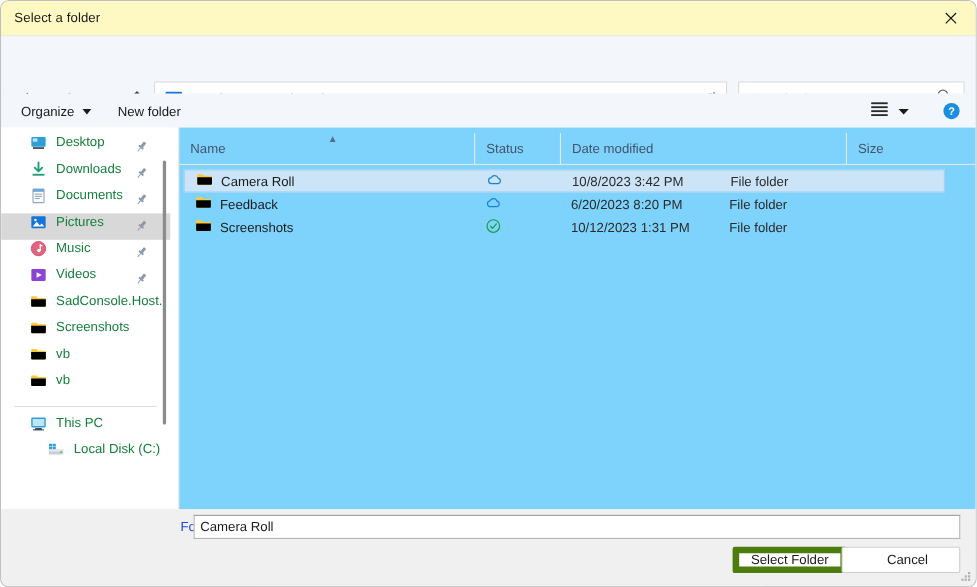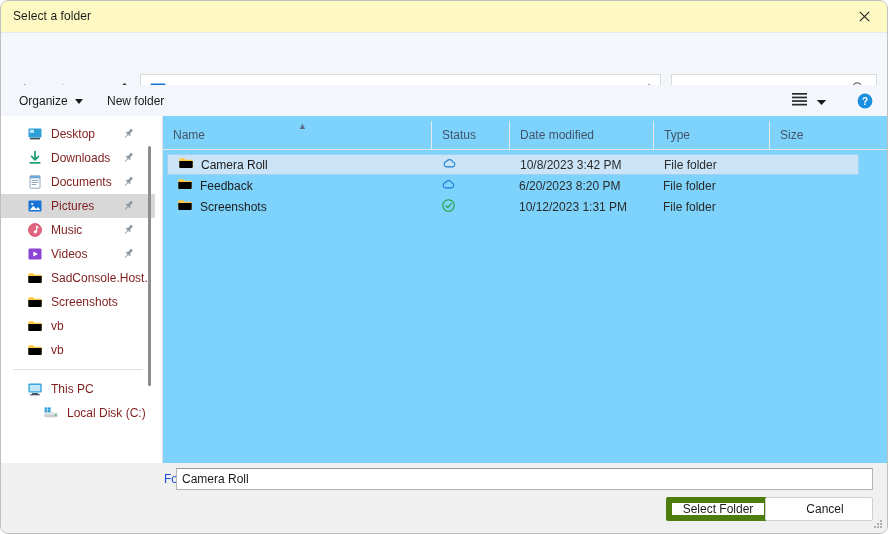"Desktop" .side-item { align-items: center -> none; color: #7f1d1d -> #15803d }
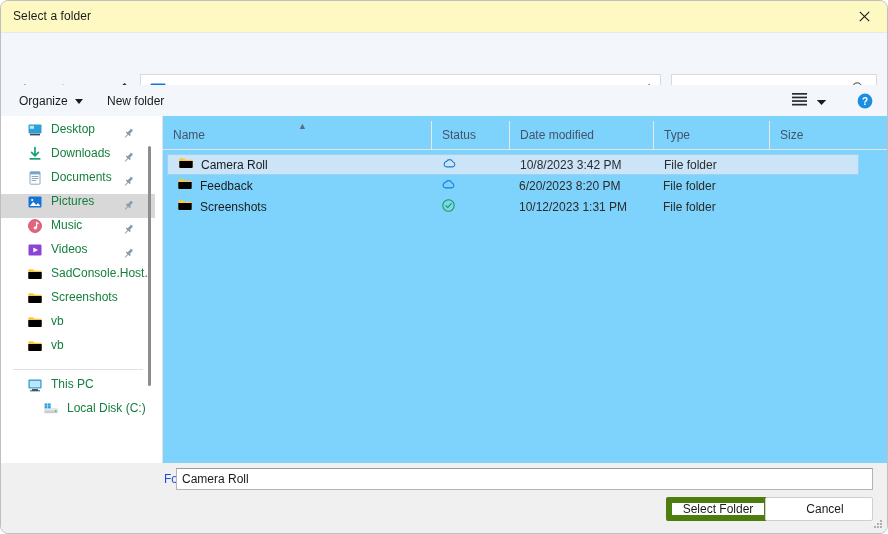"Type" div.col { html: <div> <span>Type</span> </div> -> none }
